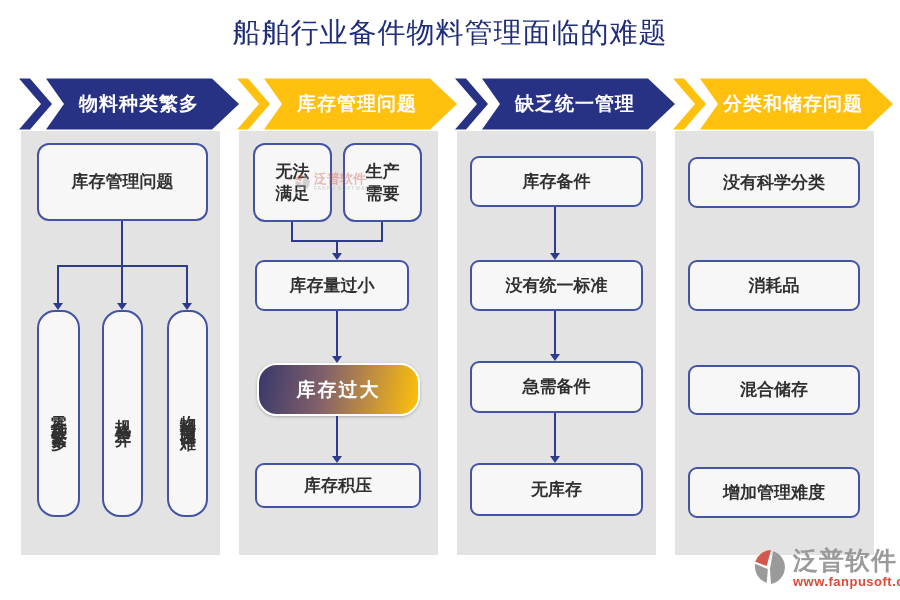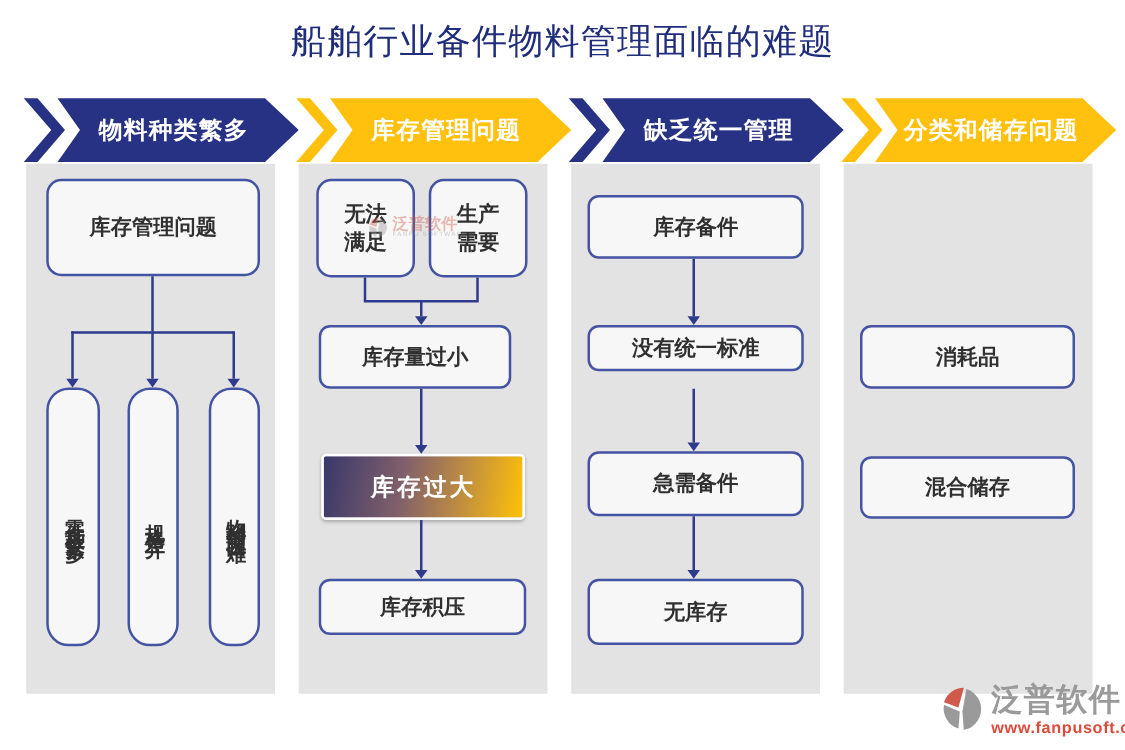"没有科学分类" div.node { html: none -> <div>没有科学分类</div> }
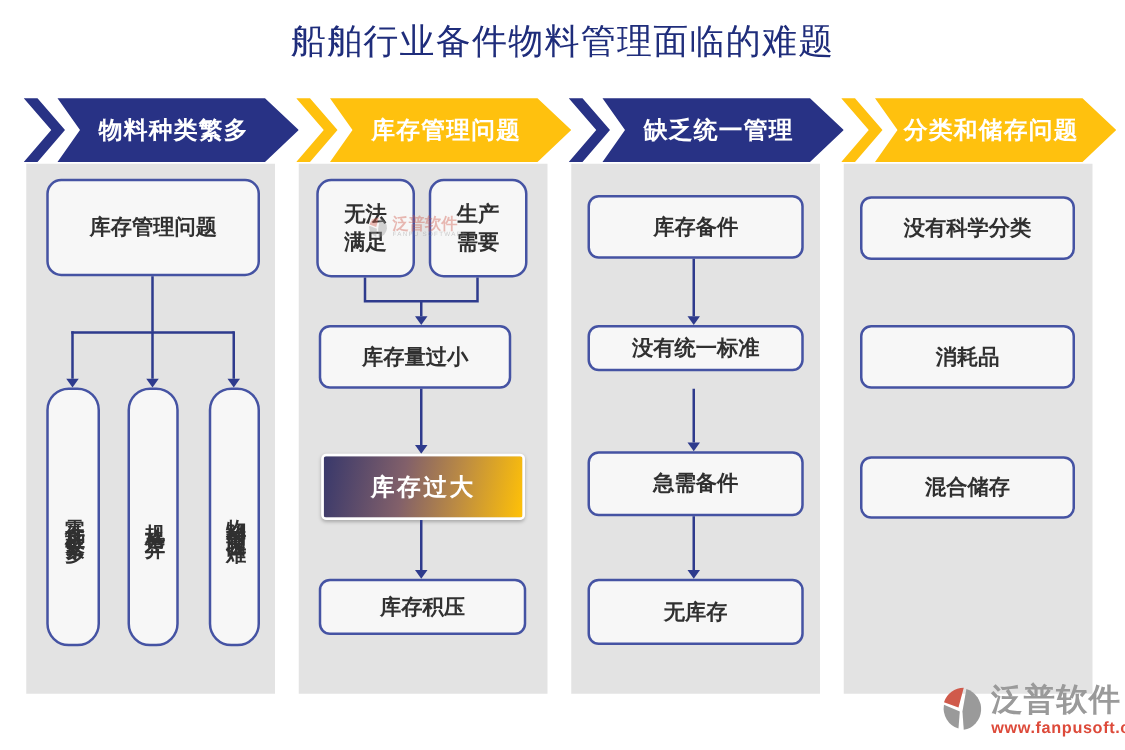"没有统一标准" div.node { height: 37px -> 51px }
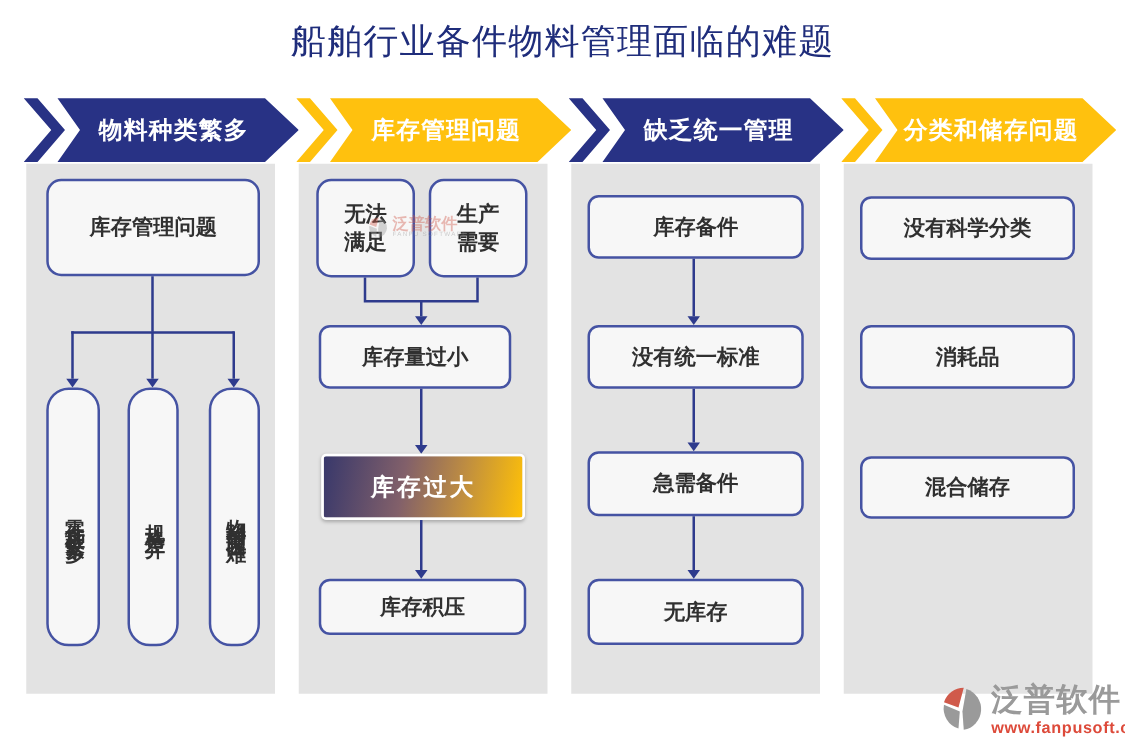"库存过大" .grad-node { border-radius: 4px -> 20px }
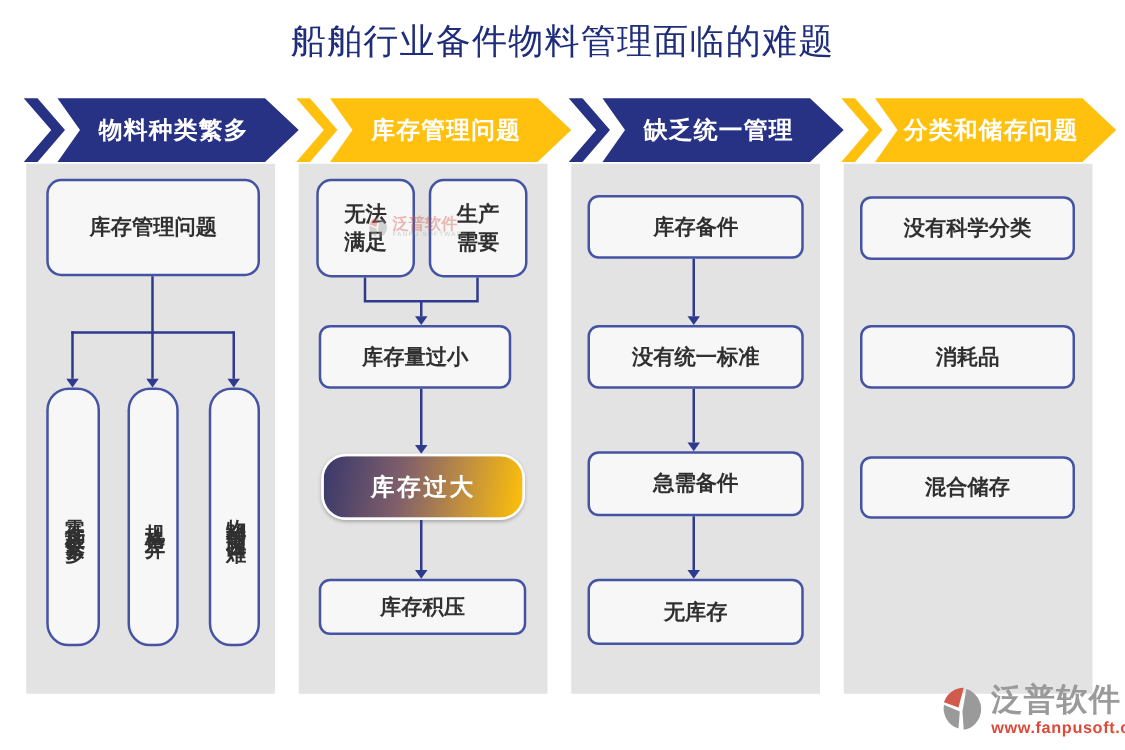"增加管理难度" div.node { html: none -> <div>增加管理难度</div> }
